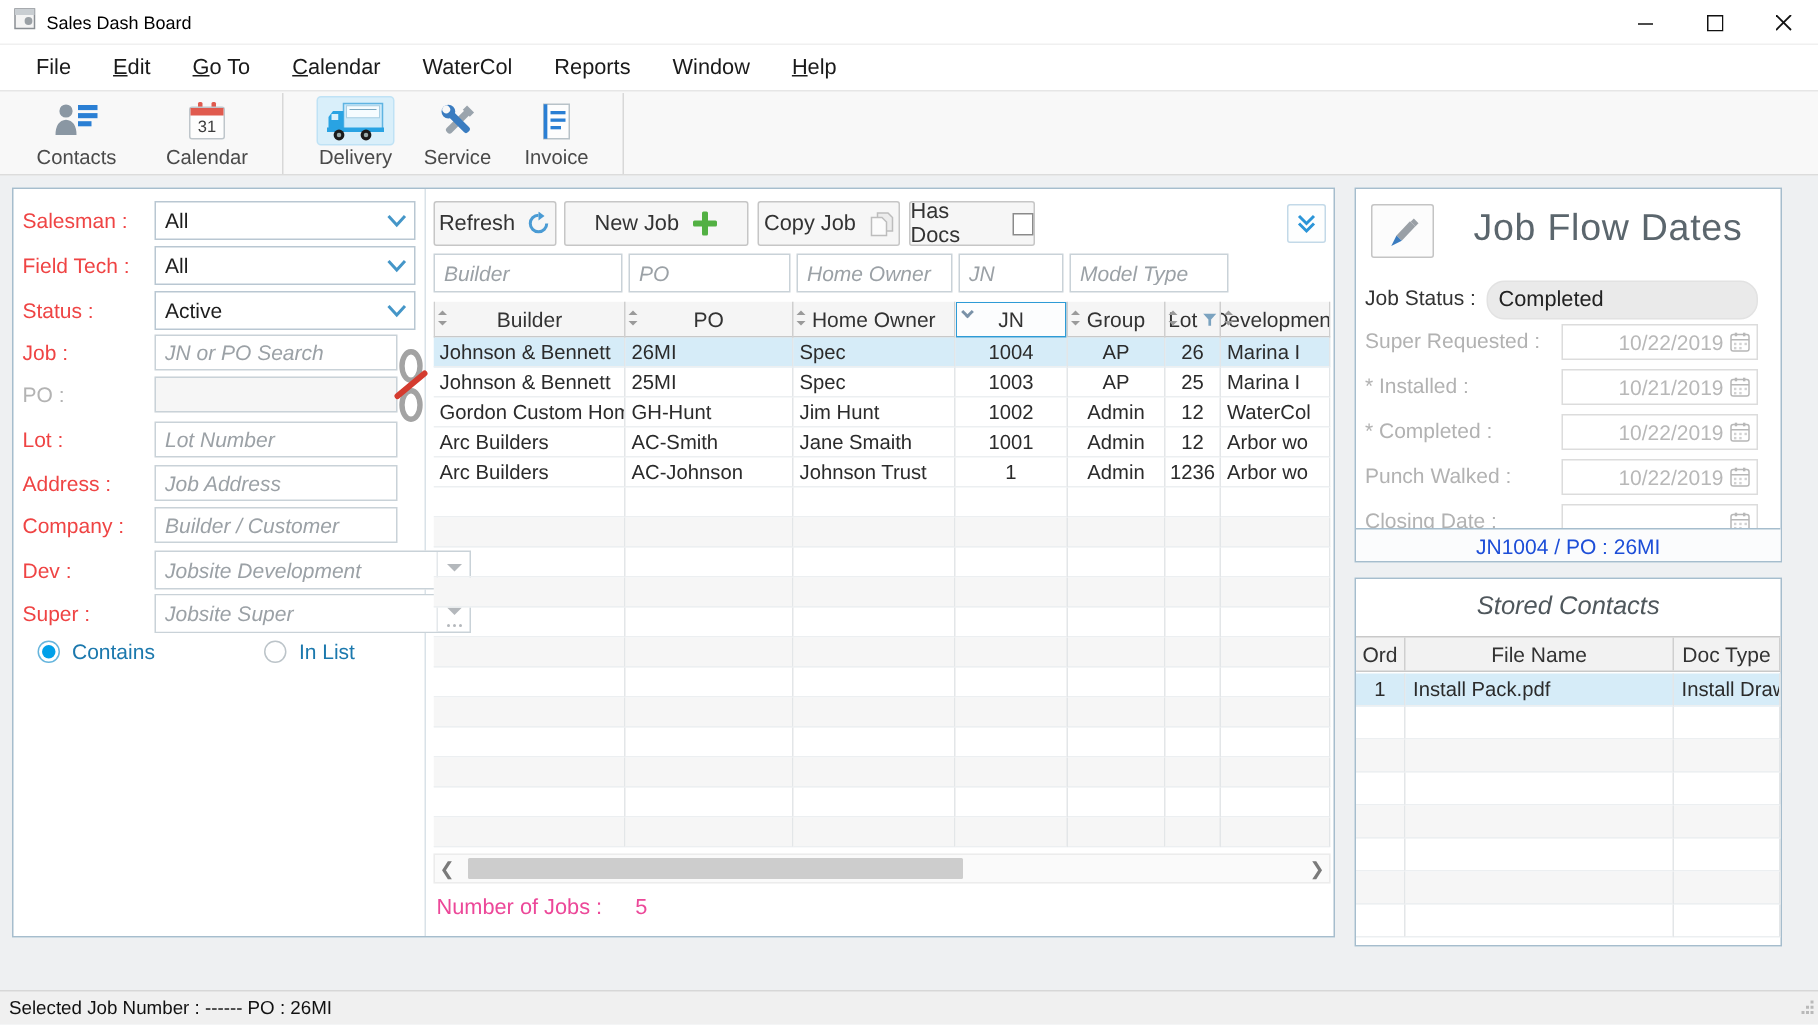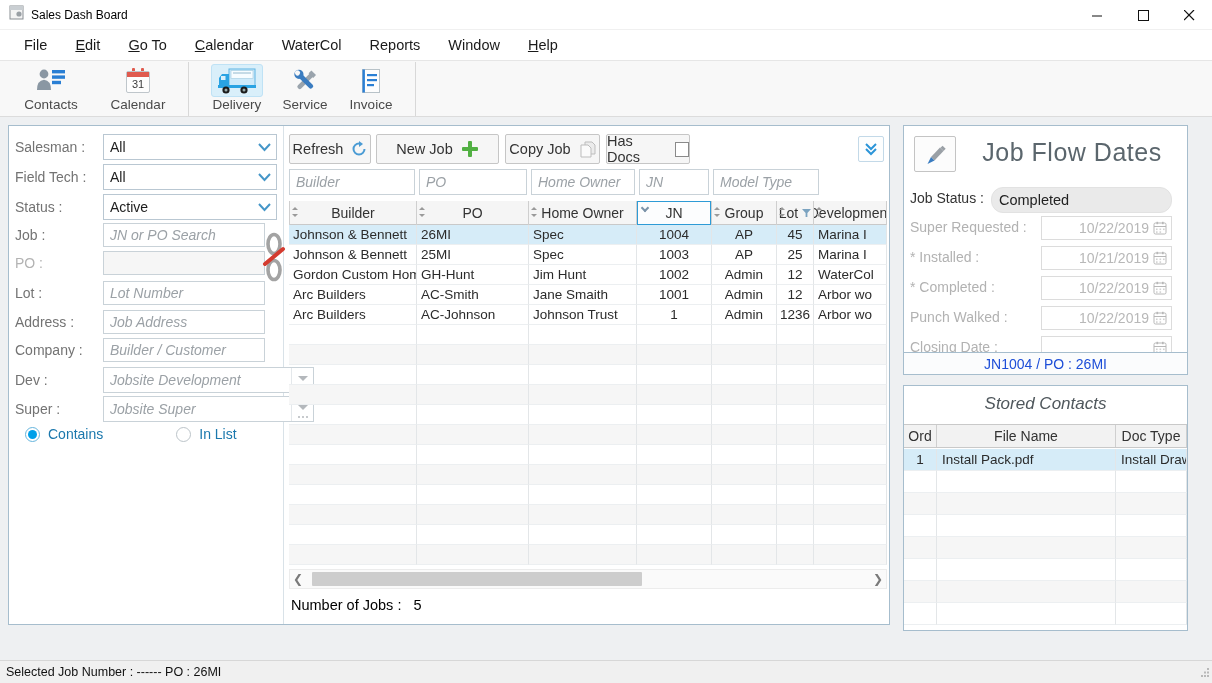"Salesman :" .f-label { color: #737373 -> #ef4444 }
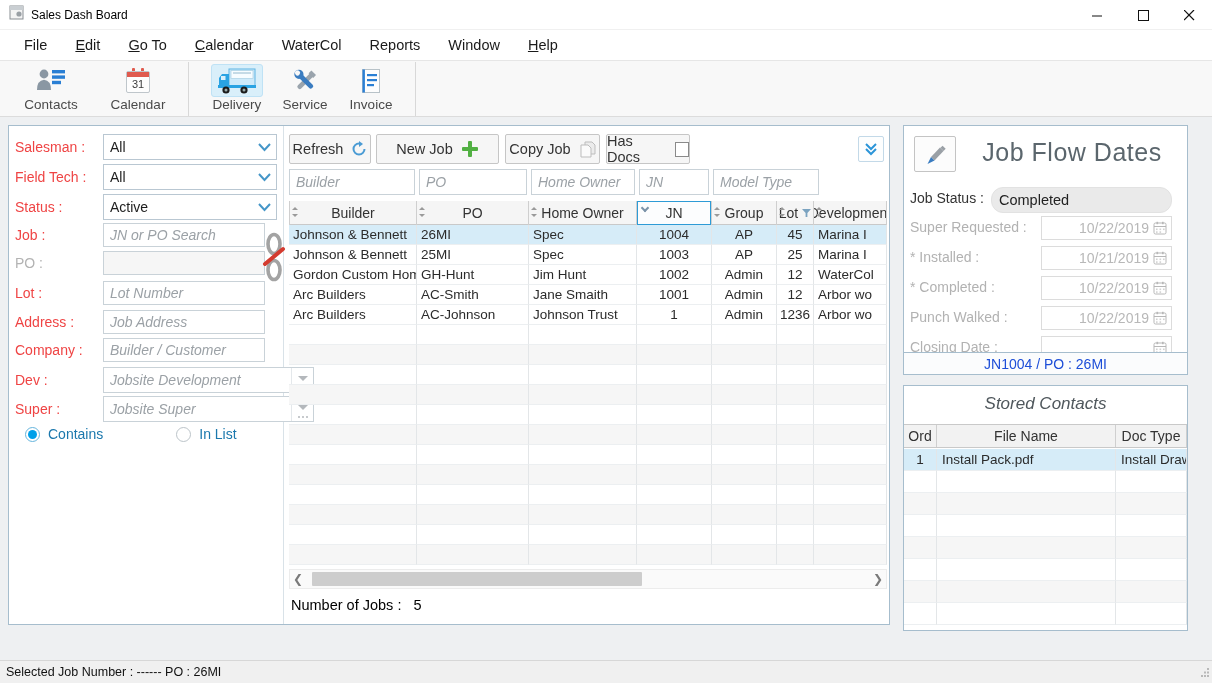"45" div.g-cell { text: 45 -> 26 }
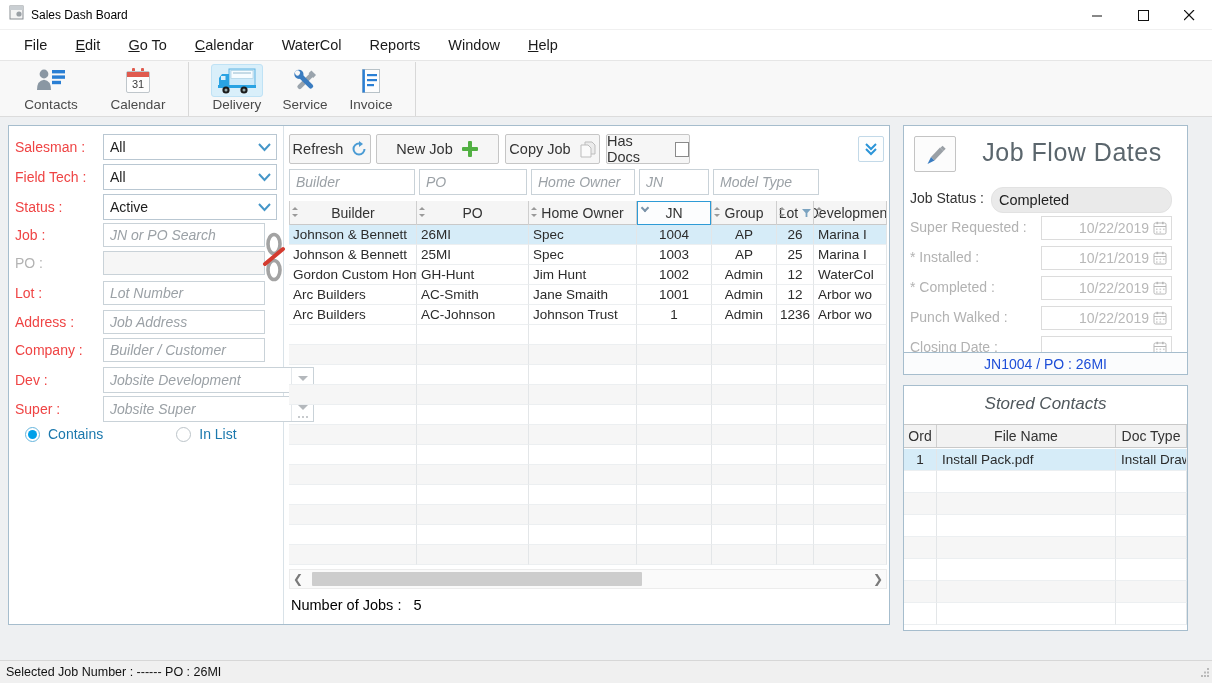"Number of Jobs :" .jobcount { color: #000000 -> #ec4899; gap: 12px -> 22px }
